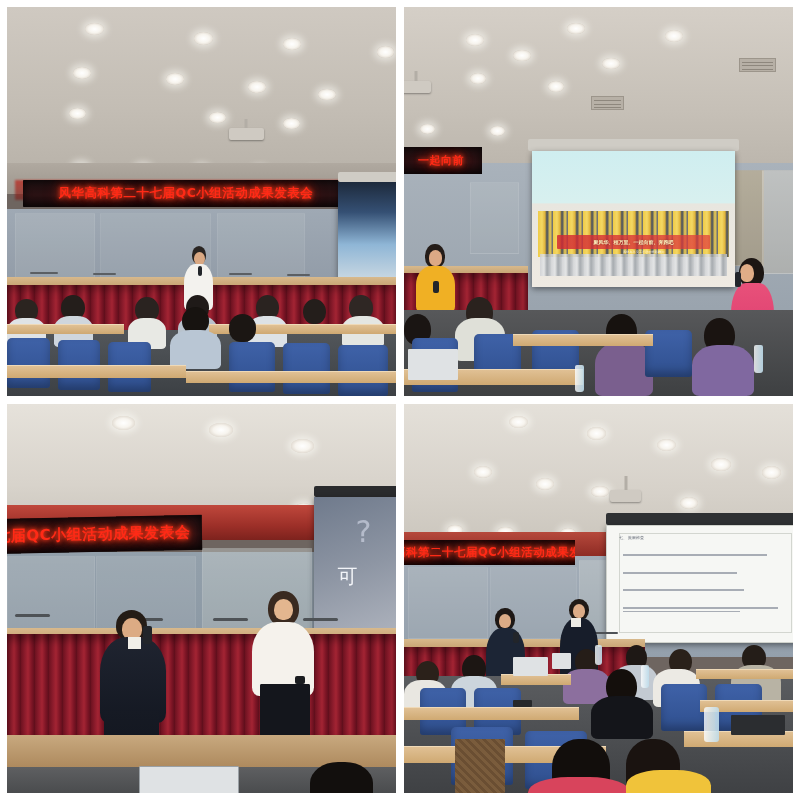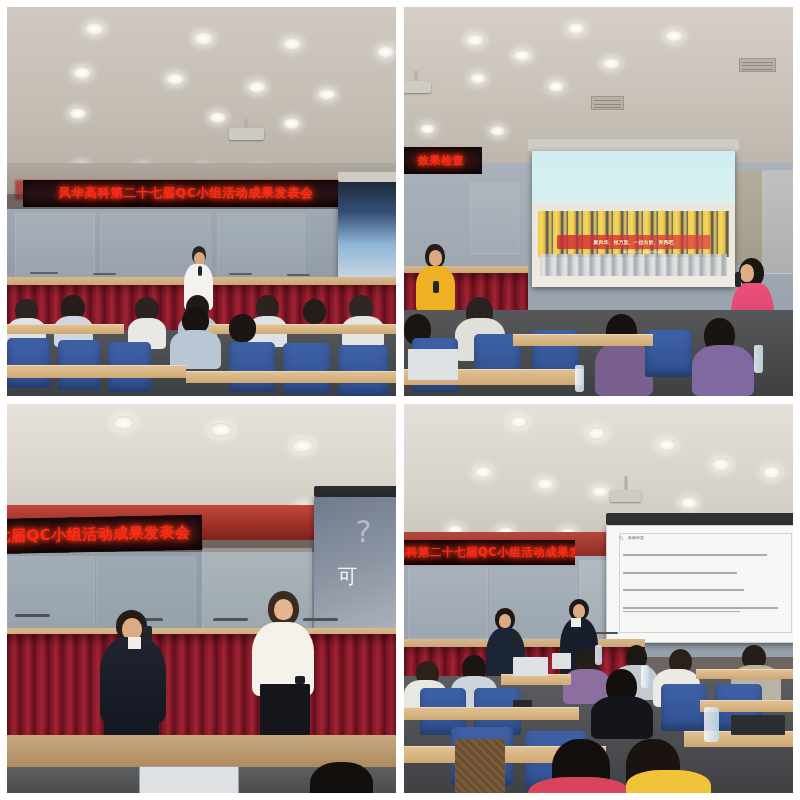"效果检查" span.banner-text { text: 效果检查 -> 一起向前 }
